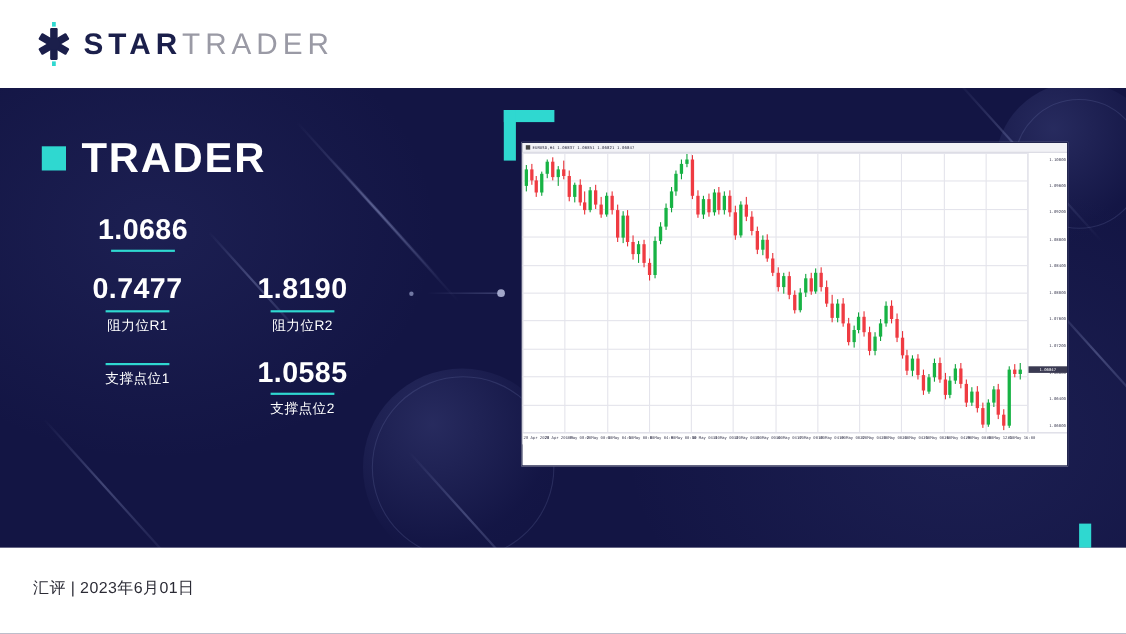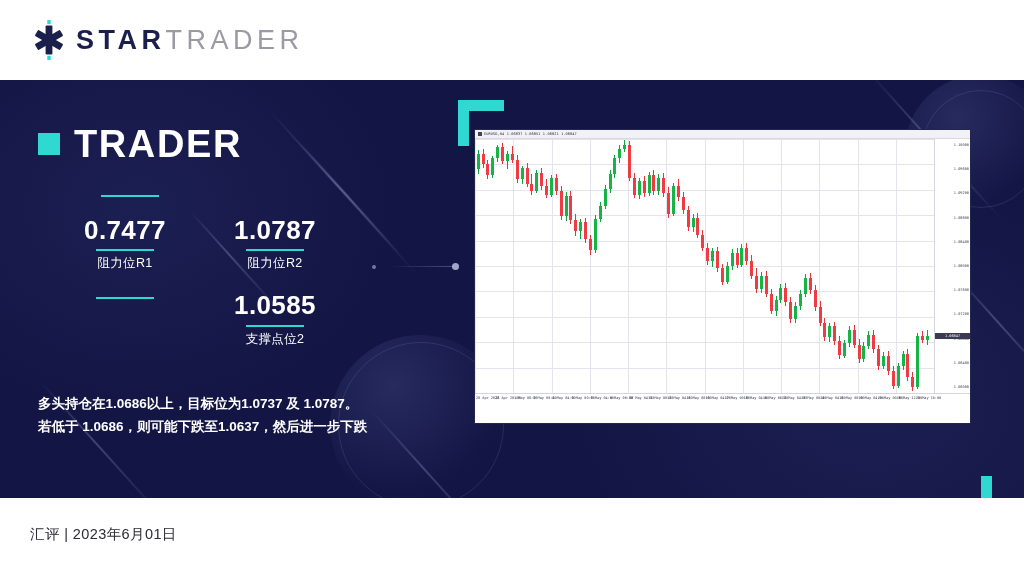"1.0686" div.val { html: none -> <div>1.0686</div> }
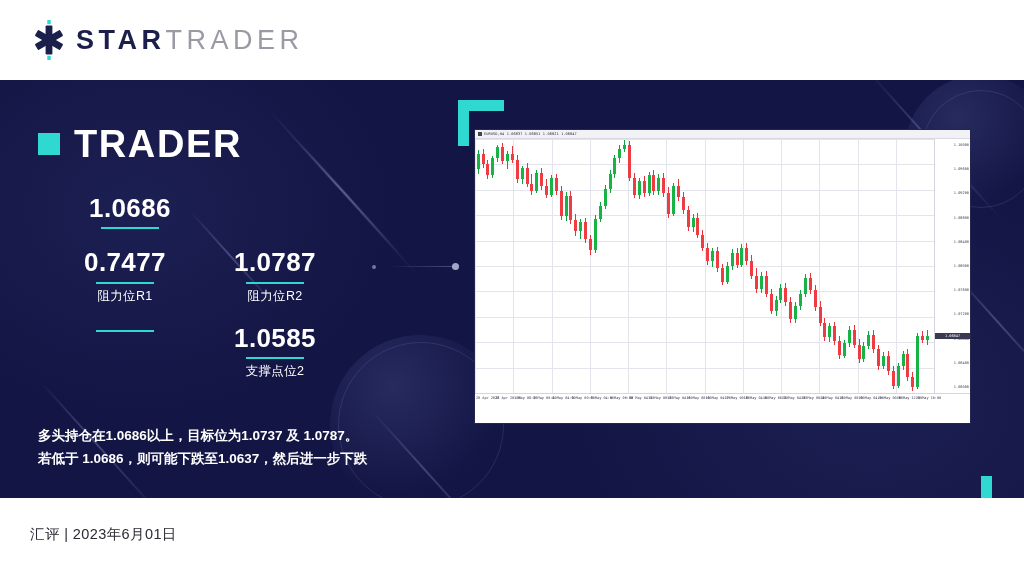"1.0787" div.val { text: 1.0787 -> 1.8190 }
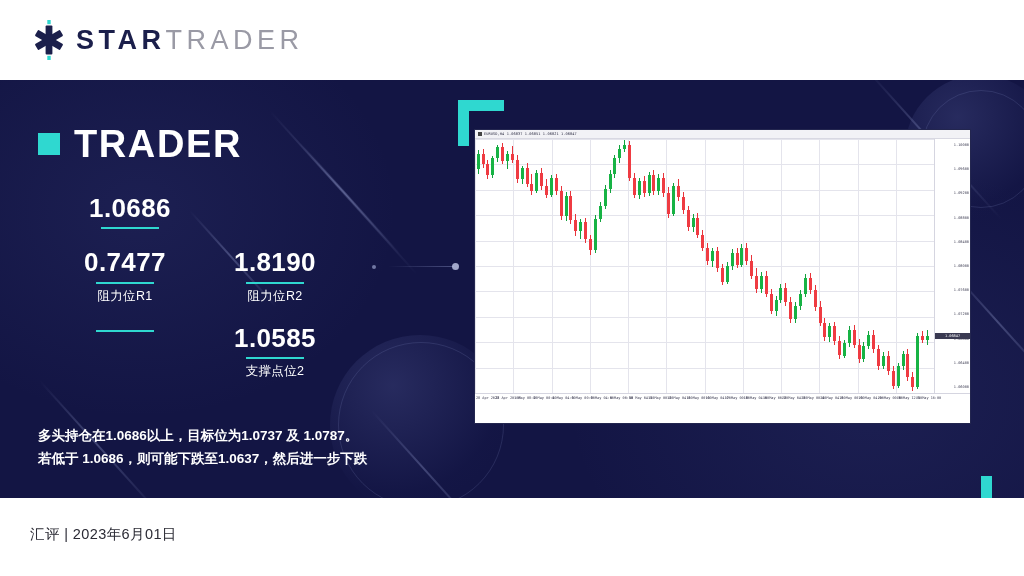"支撑点位1" div.lbl { html: none -> <div>支撑点位1</div> }
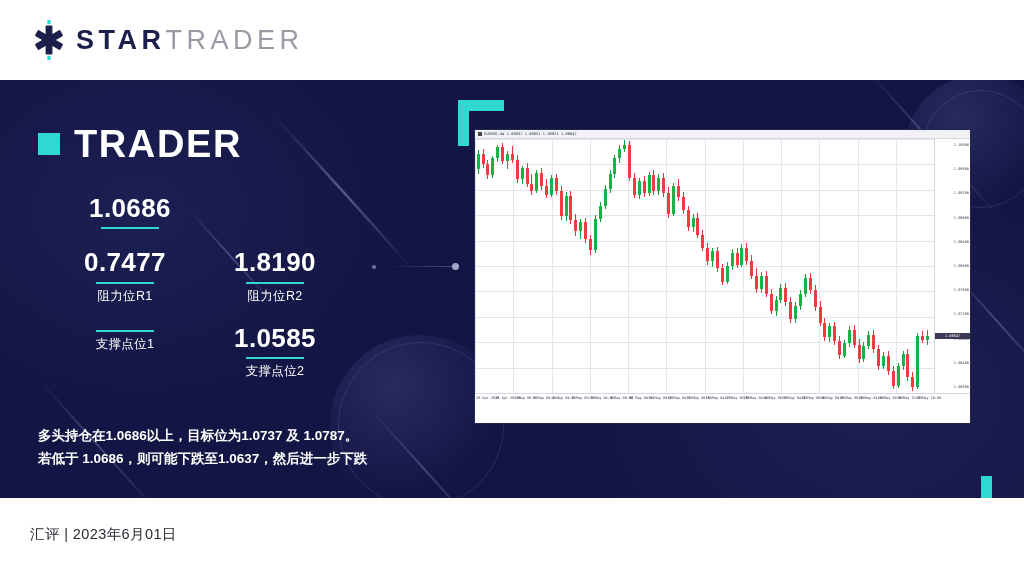"多头持仓在1.0686以上，目标位为1.0737 及 1.0787。" div.analysis-body { html: <div> <div>多头持仓在1.0686以上，目标位为1.0737 及 1.0787。</div> <div>若低于 1.0686，则可能下跌至1.0637，然后进一步下跌</div> </div> -> none }
